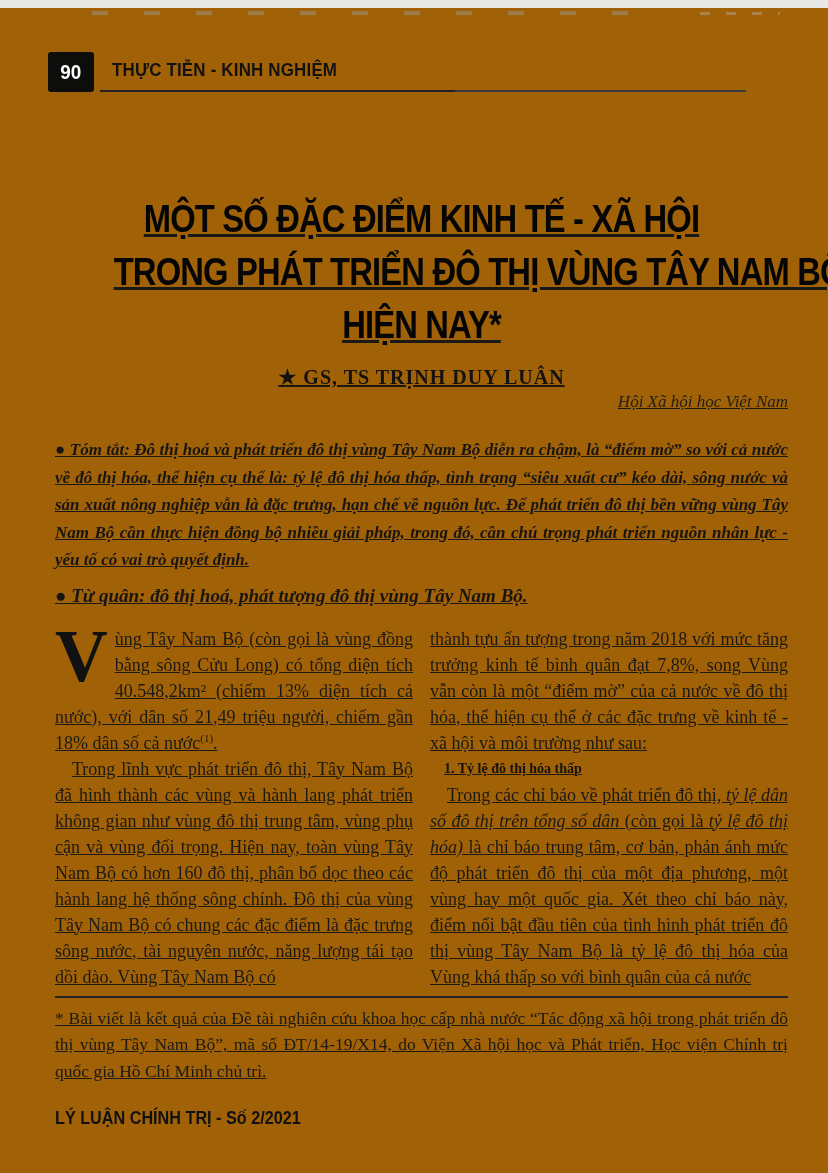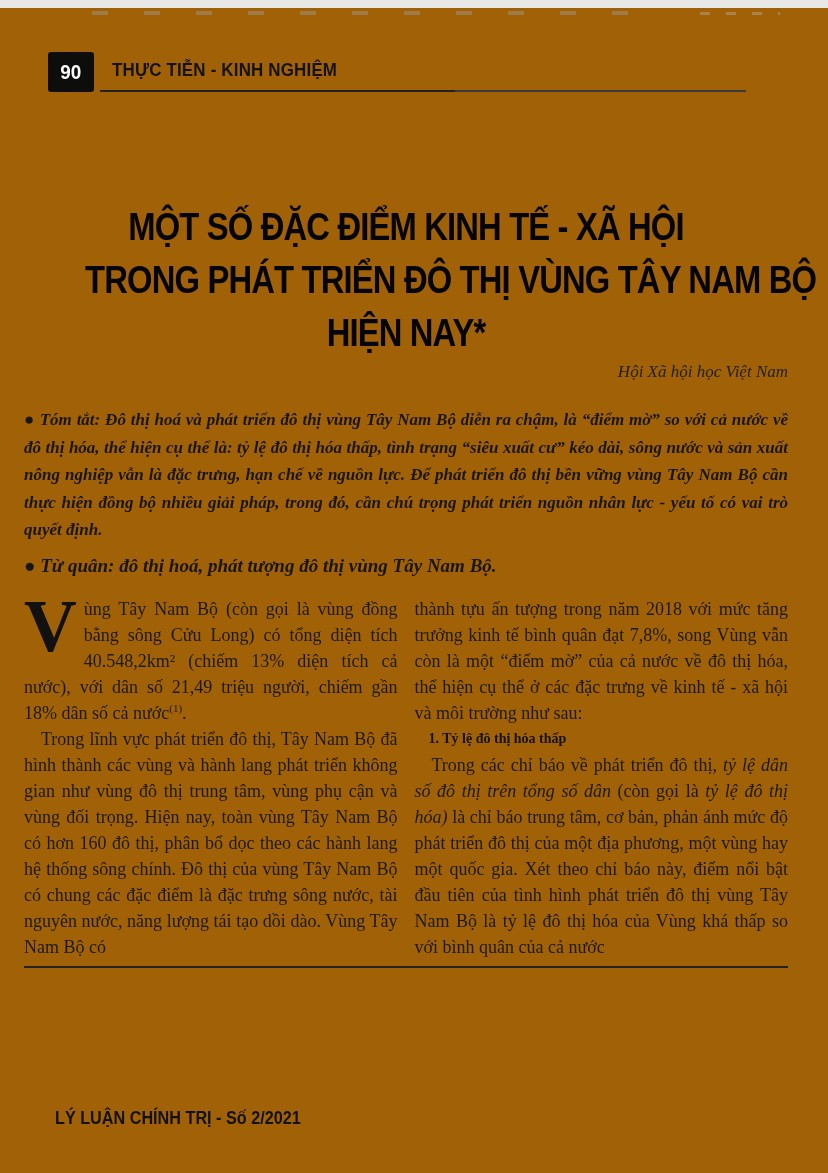"MỘT SỐ ĐẶC ĐIỂM KINH" .content { padding: 0 40px 0 24px -> 0 40px 0 55px; text-decoration: none -> underline; top: 92px -> 84px }
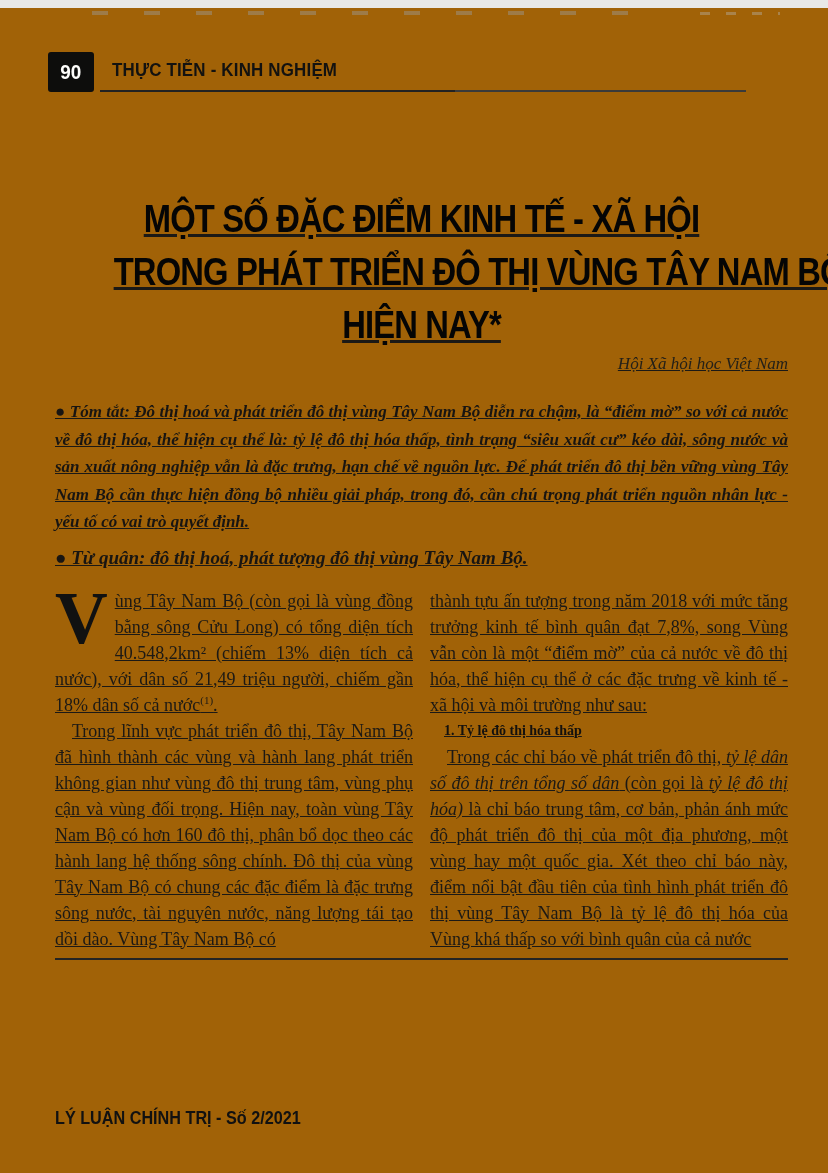"★ GS, TS TRỊNH DUY" div.author { html: none -> <div>★ GS, TS TRỊNH DUY LUÂN</div> }
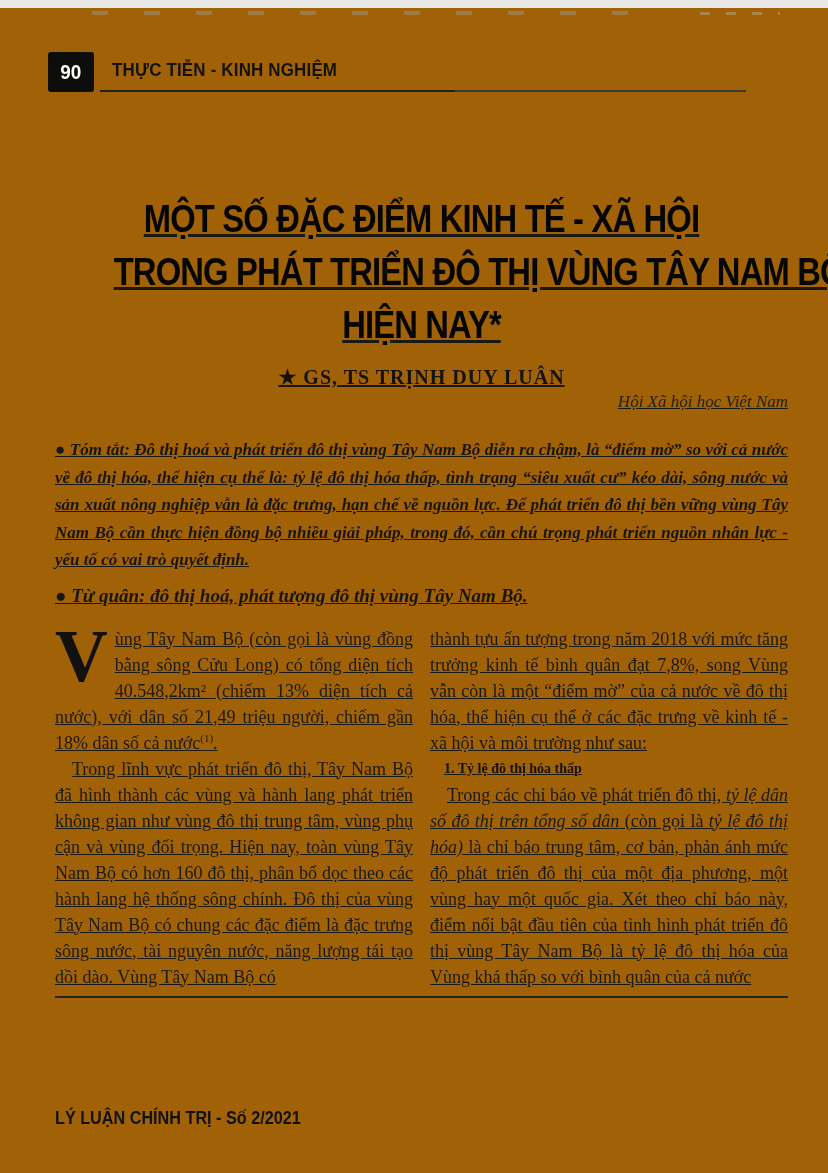"* Bài viết là kết" p.footnote { html: none -> <p>* Bài viết là kết quả của Đề tài nghiên cứu khoa học cấp nhà nước “Tác động xã hội trong phát triển đô thị vùng Tây Nam Bộ”, mã số ĐT/14-19/X14, do Viện Xã hội học và Phát triển, Học viện Chính trị quốc gia Hồ Chí Minh chủ trì.</p> }
